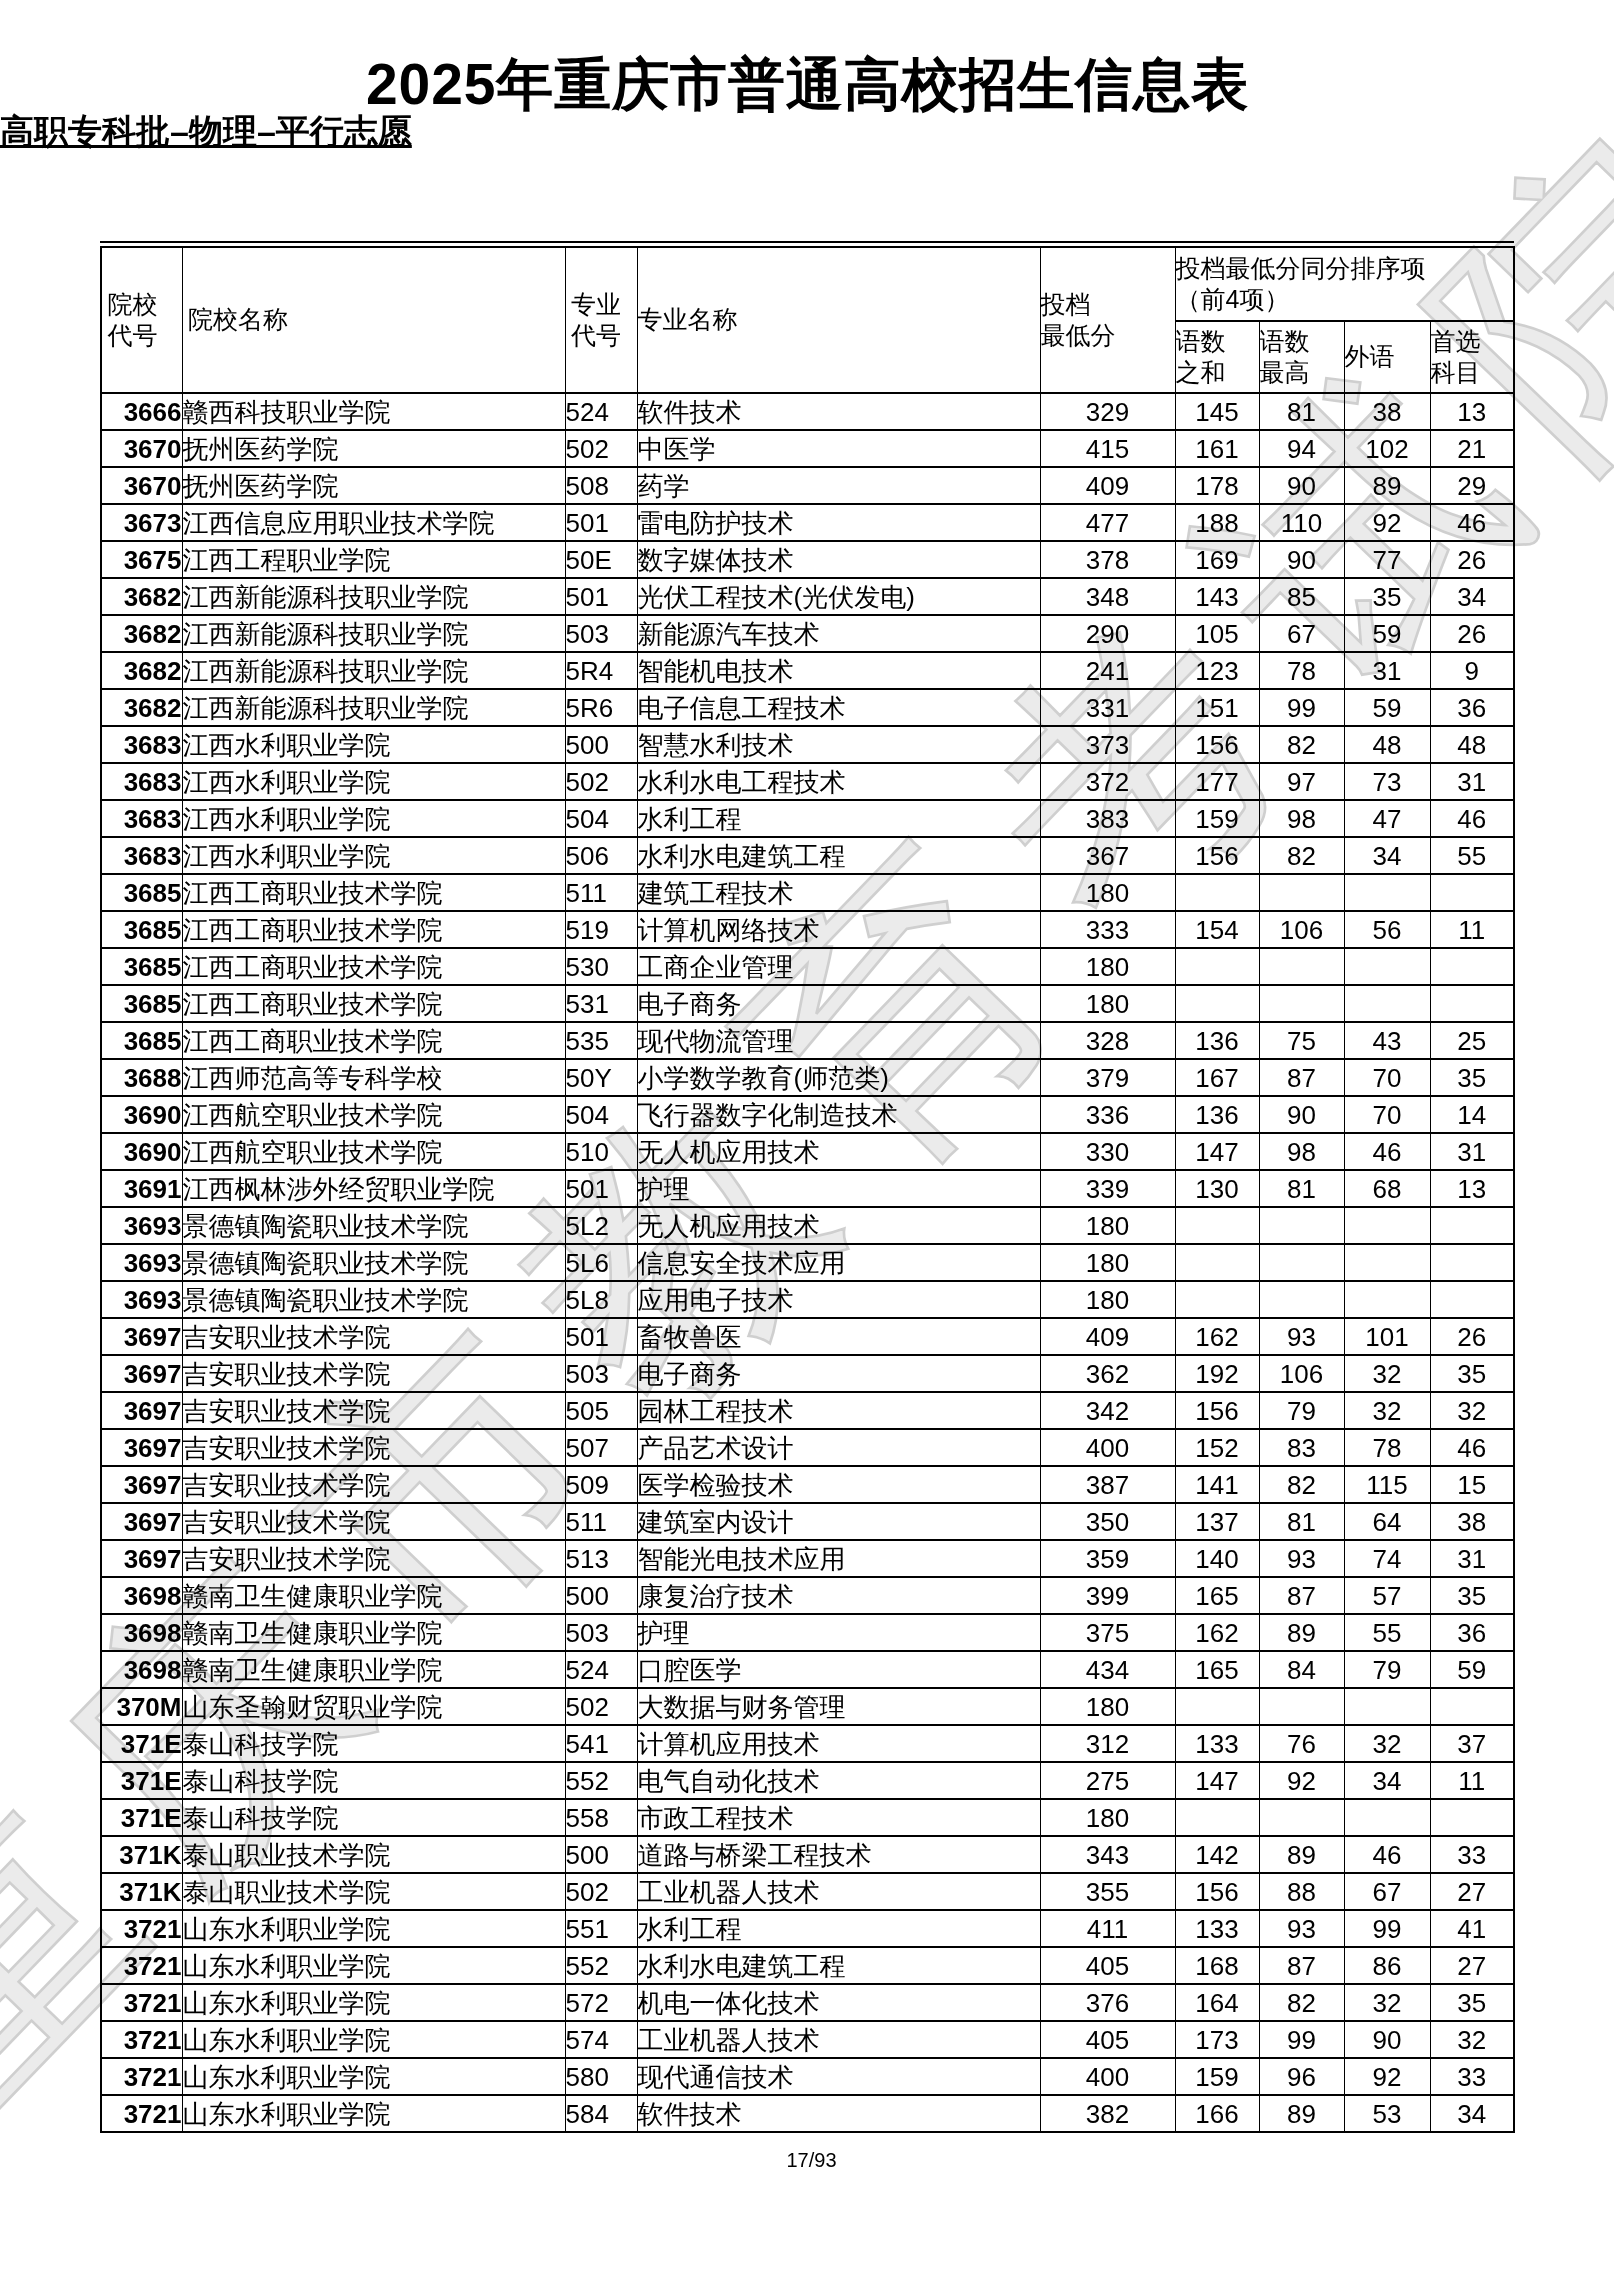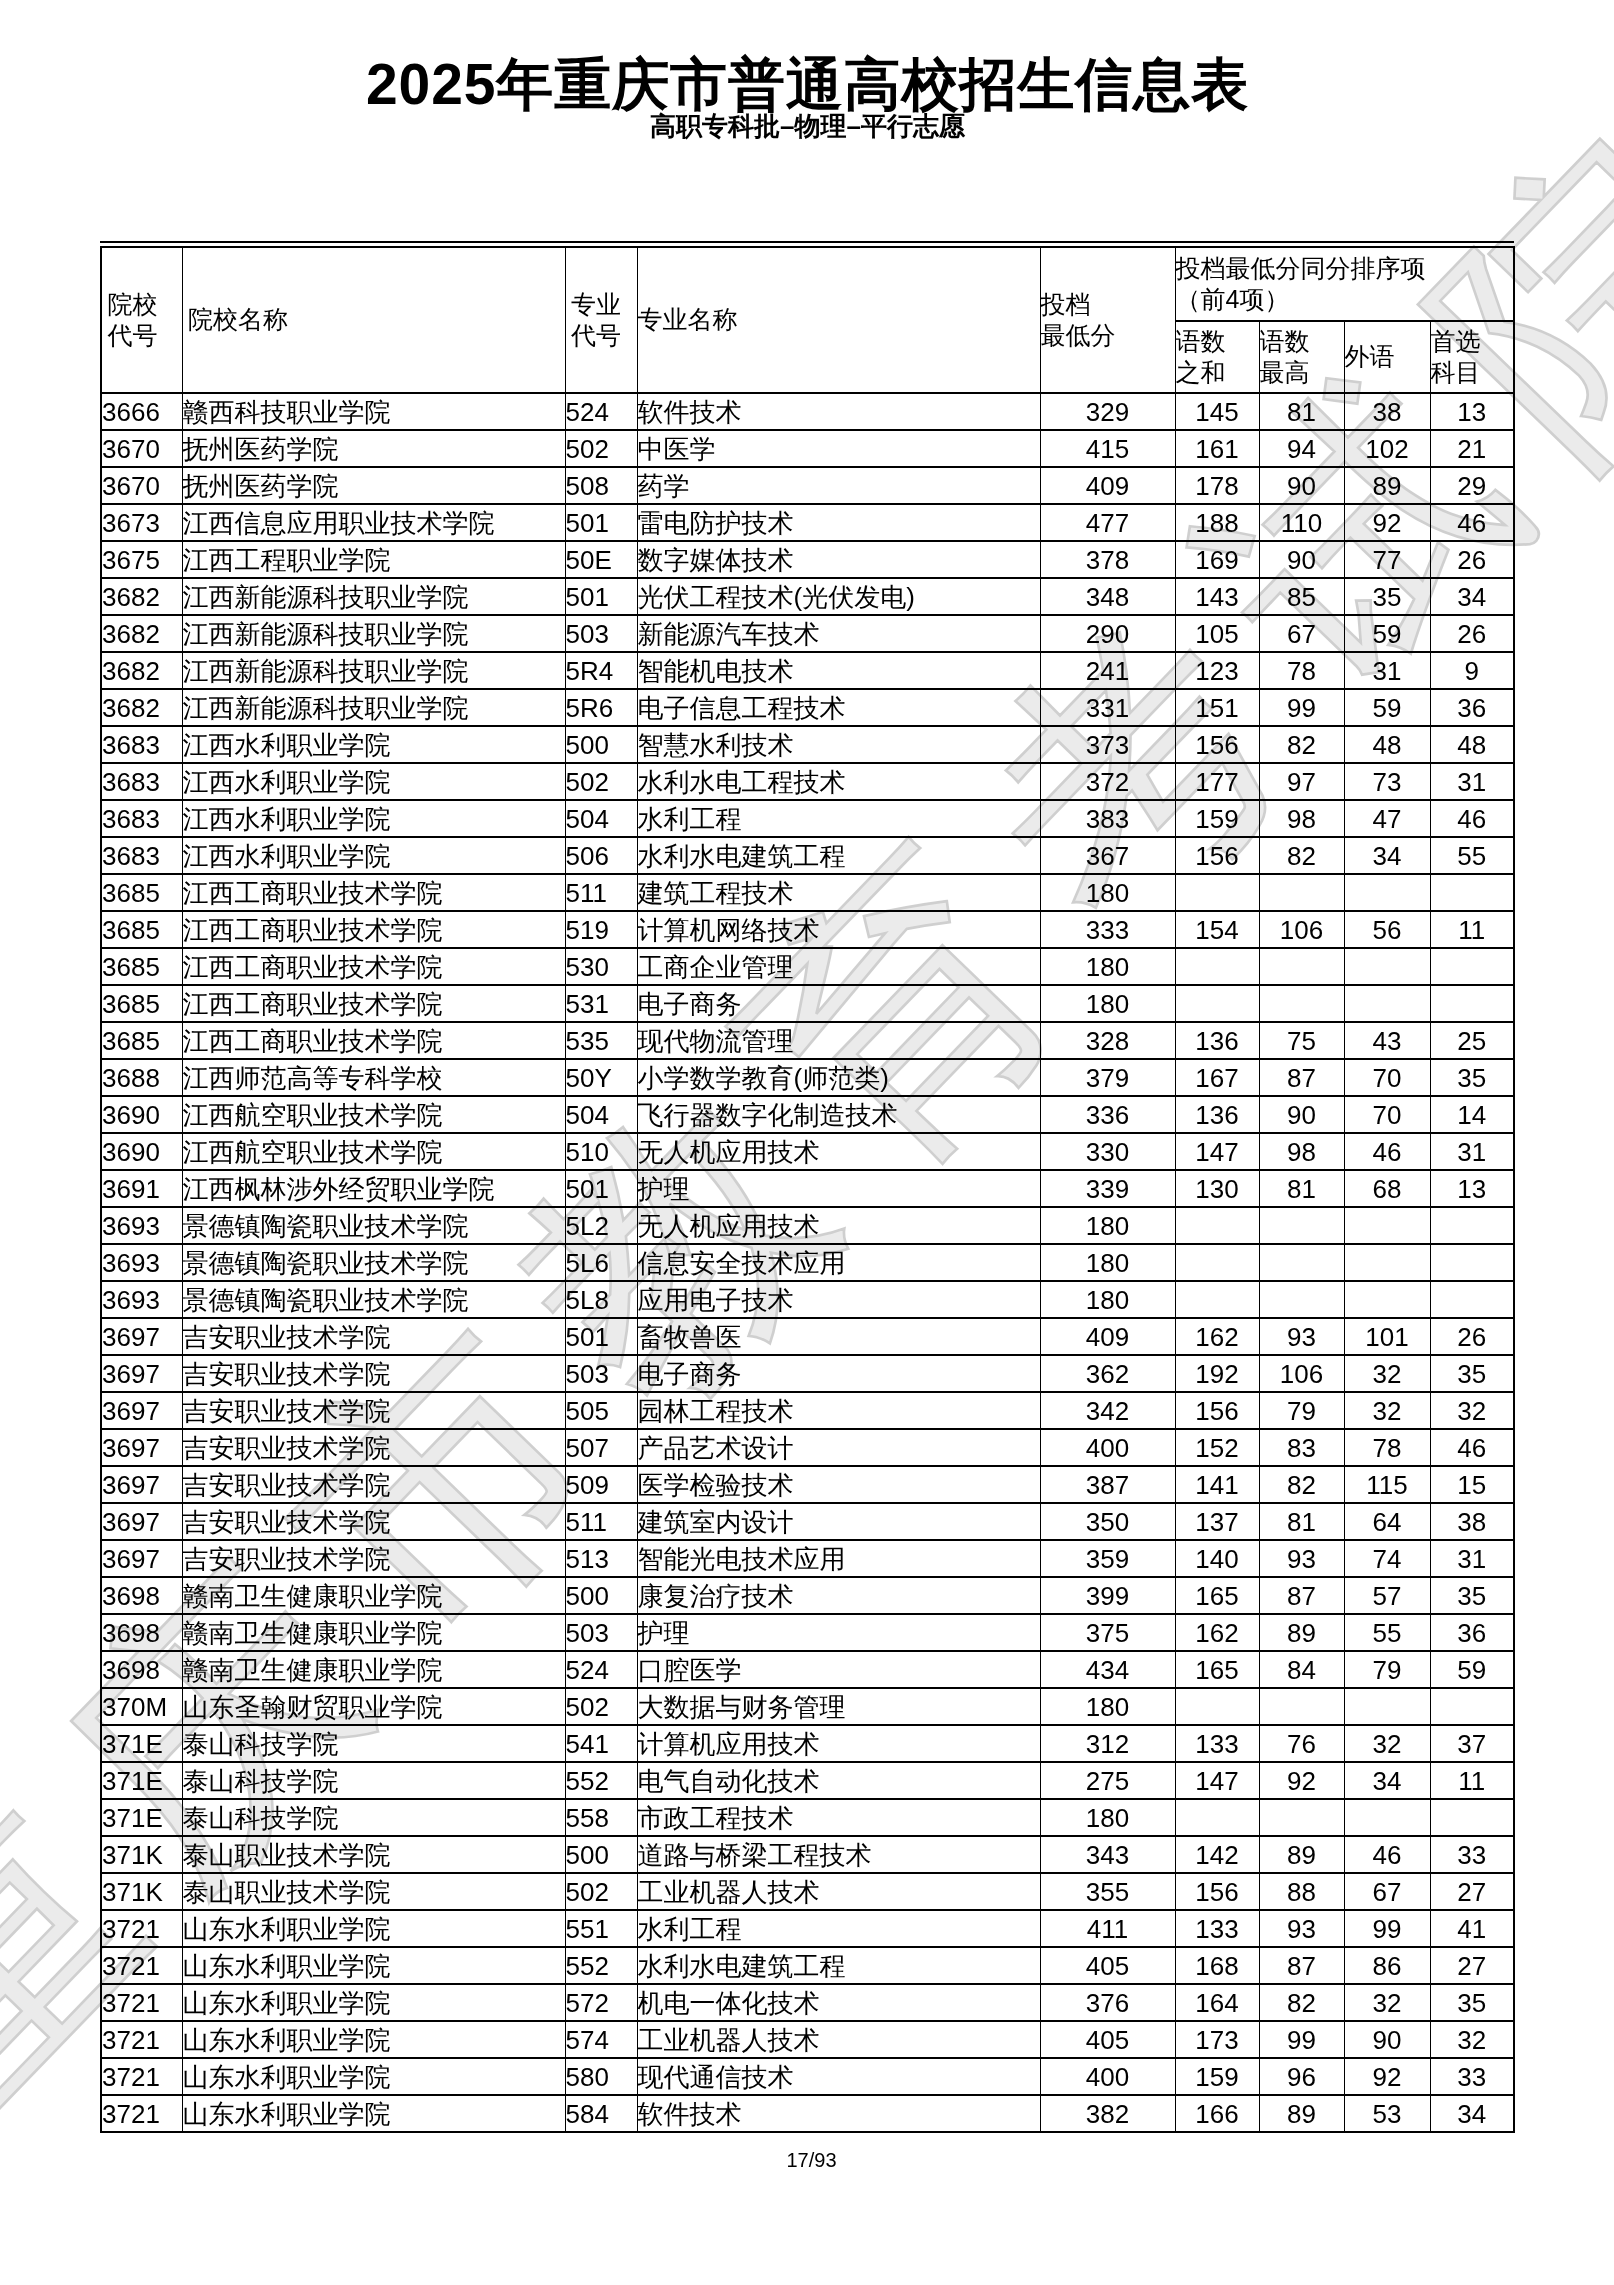"高职专科批–物理–平行志愿" .subtitle { font-size: 26px -> 34px; text-align: center -> none; text-decoration: none -> underline }
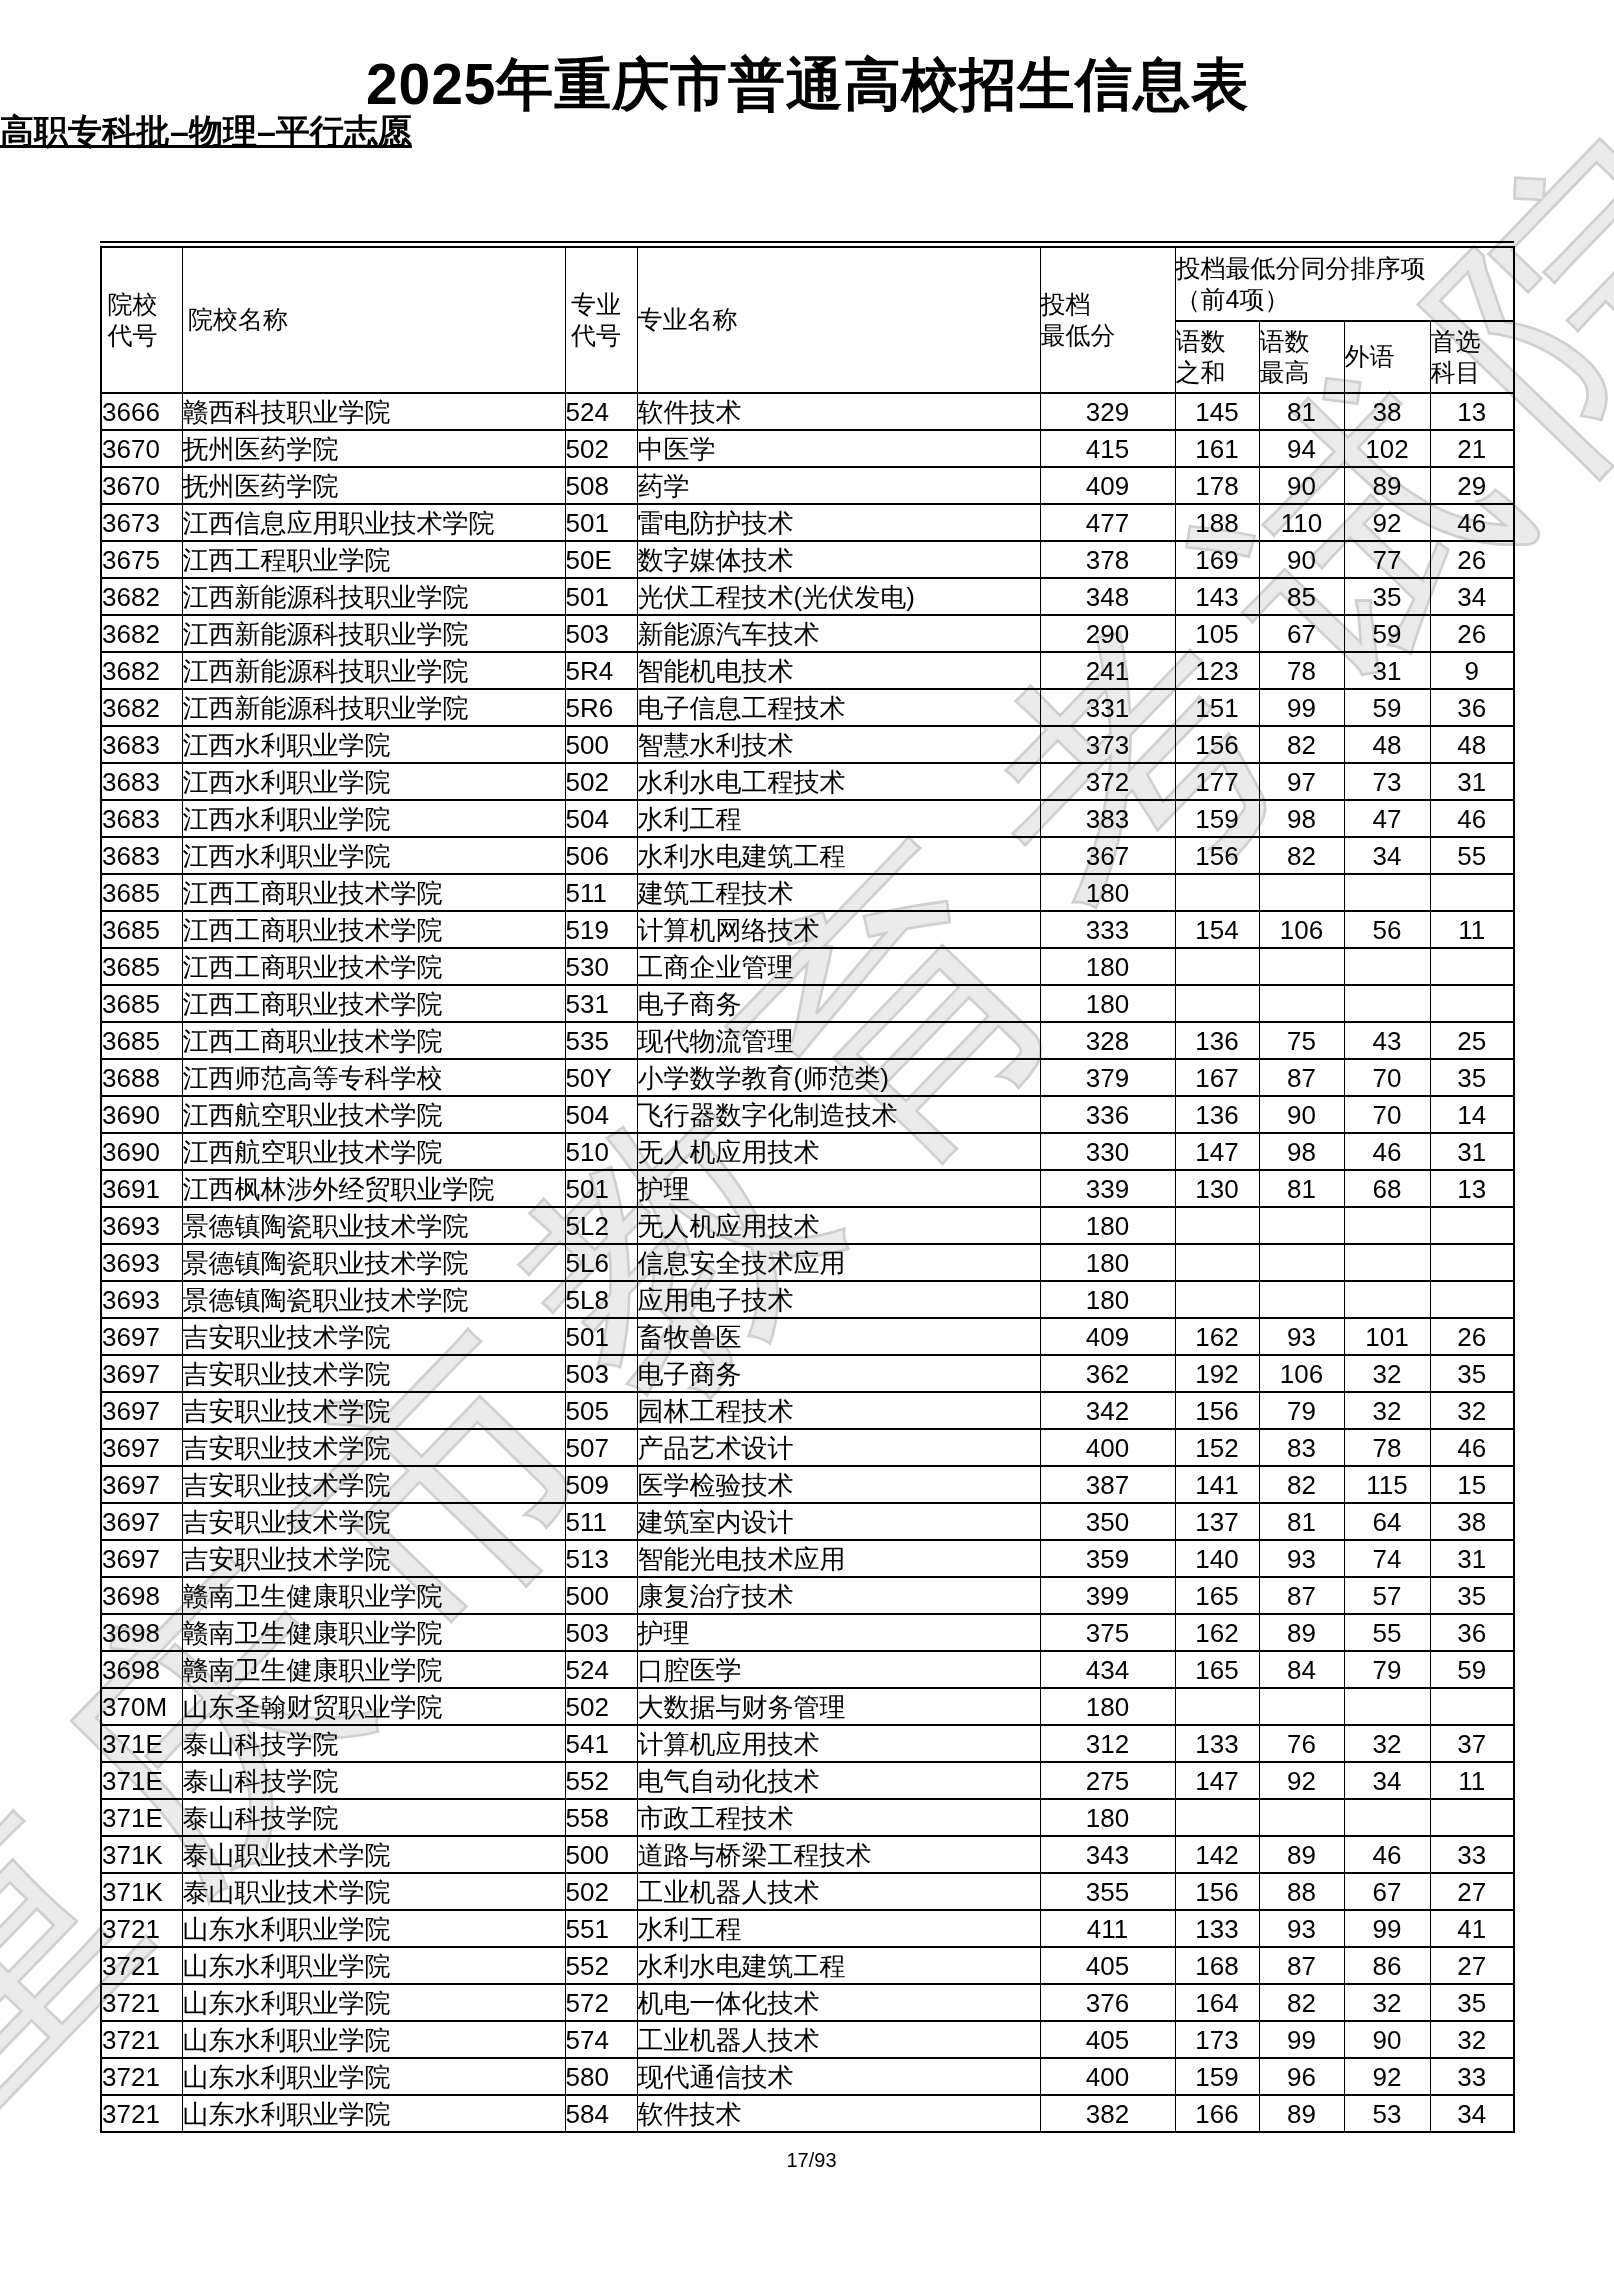"3666" .c0 { font-weight: none -> bold; text-align: left -> right }
